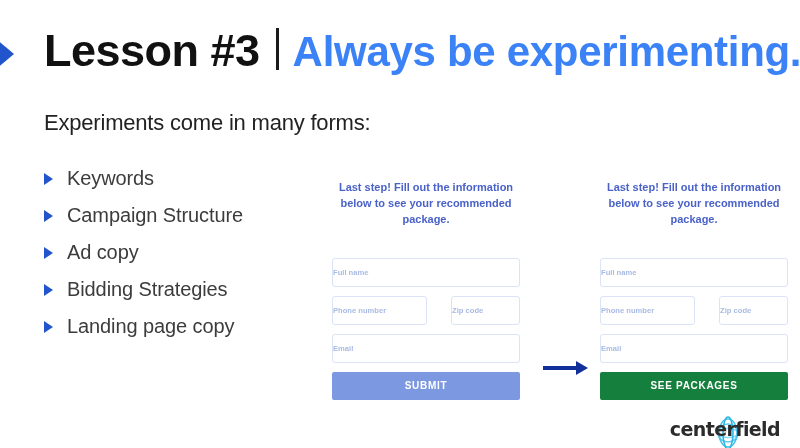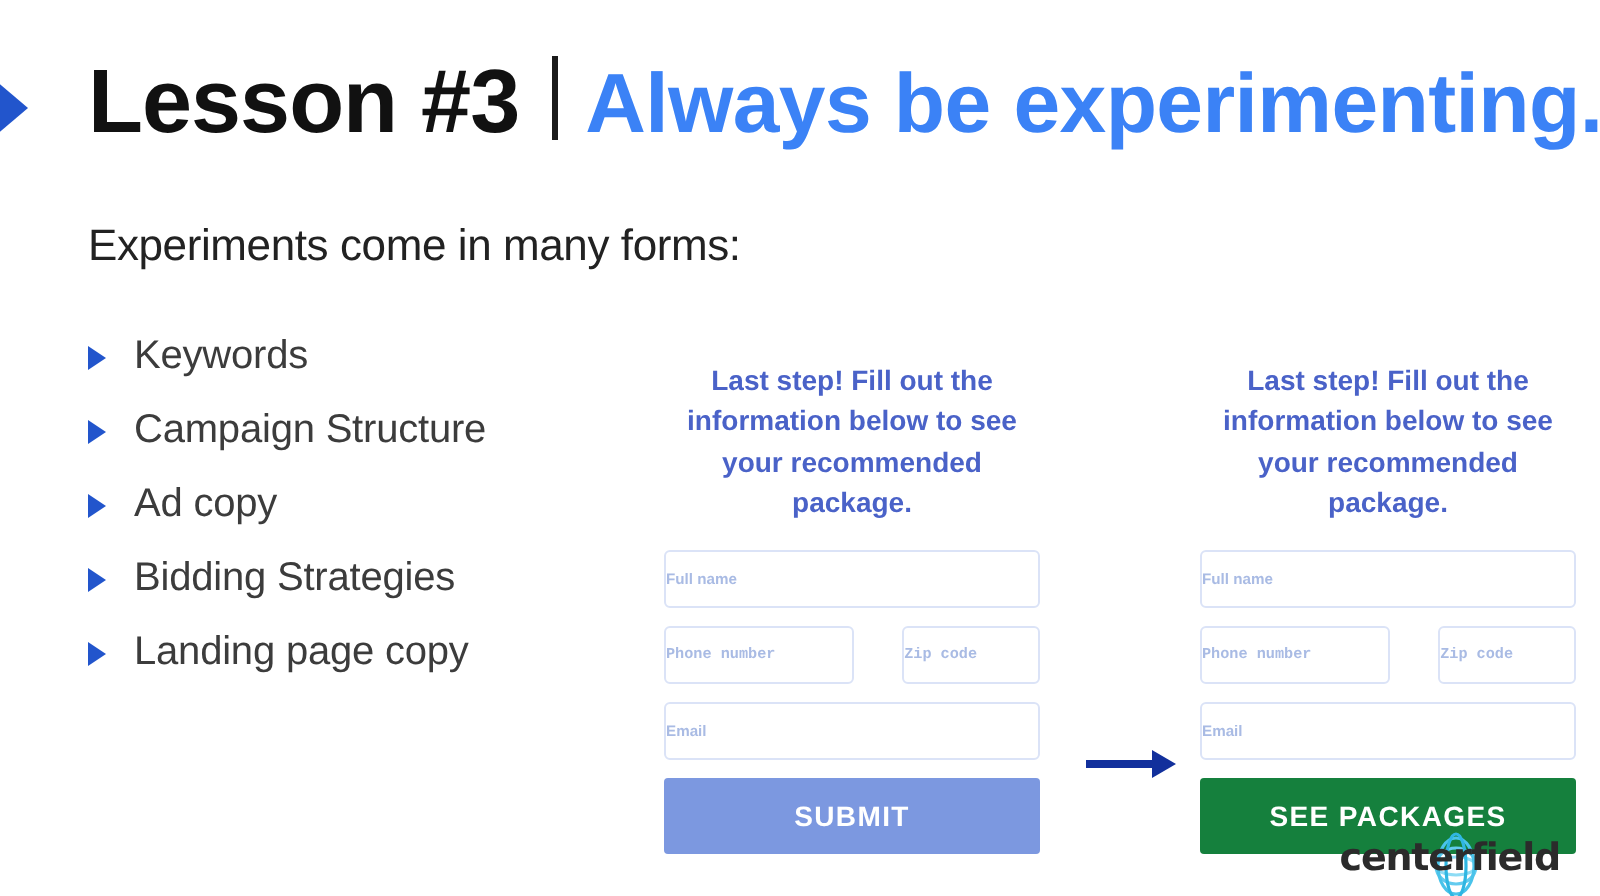"Last step! Fill out the" .form-heading { font-size: 14px -> 11px; margin-bottom: 14px -> 30px }
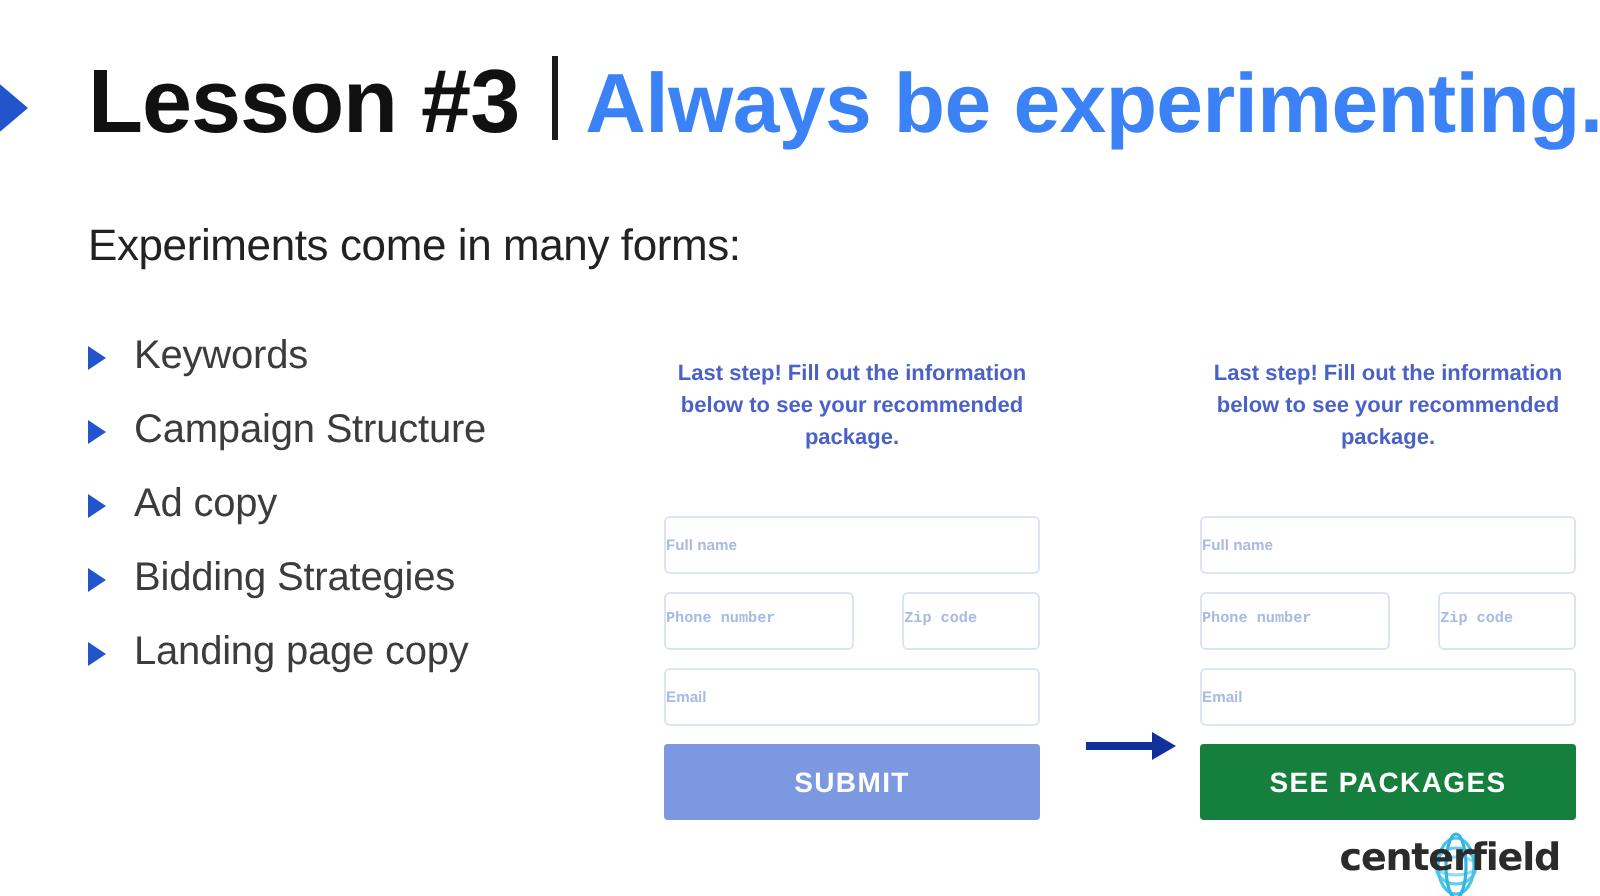"Phone number" .field-row { font-family: Liberation Mono, monospace -> none }
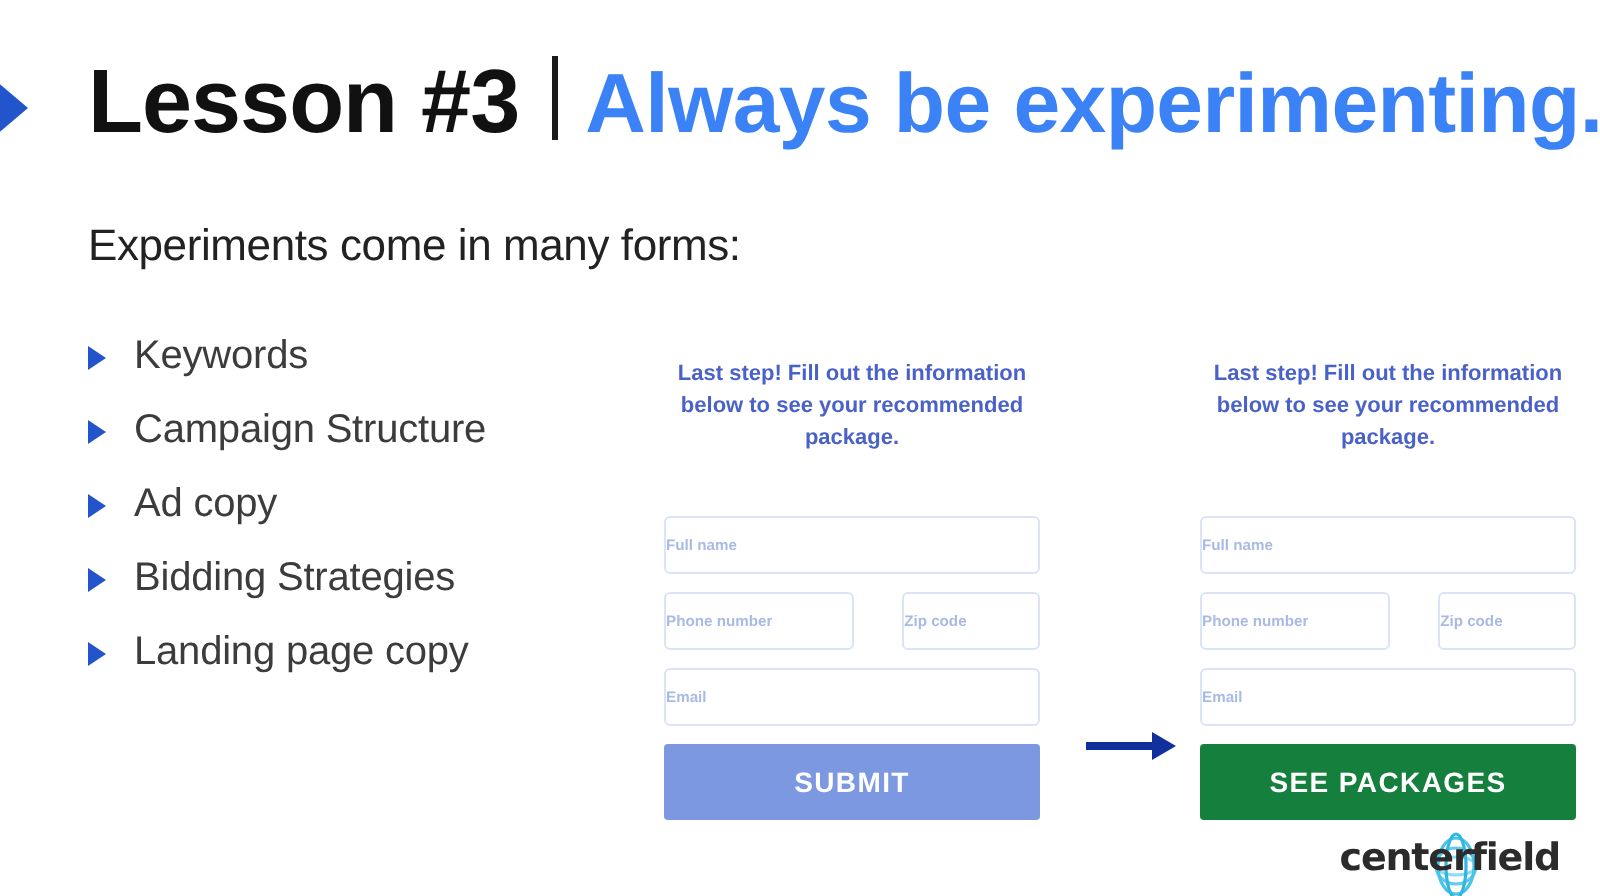"SUBMIT" .form-button { font-size: 14px -> 10px; height: 38px -> 28px }
